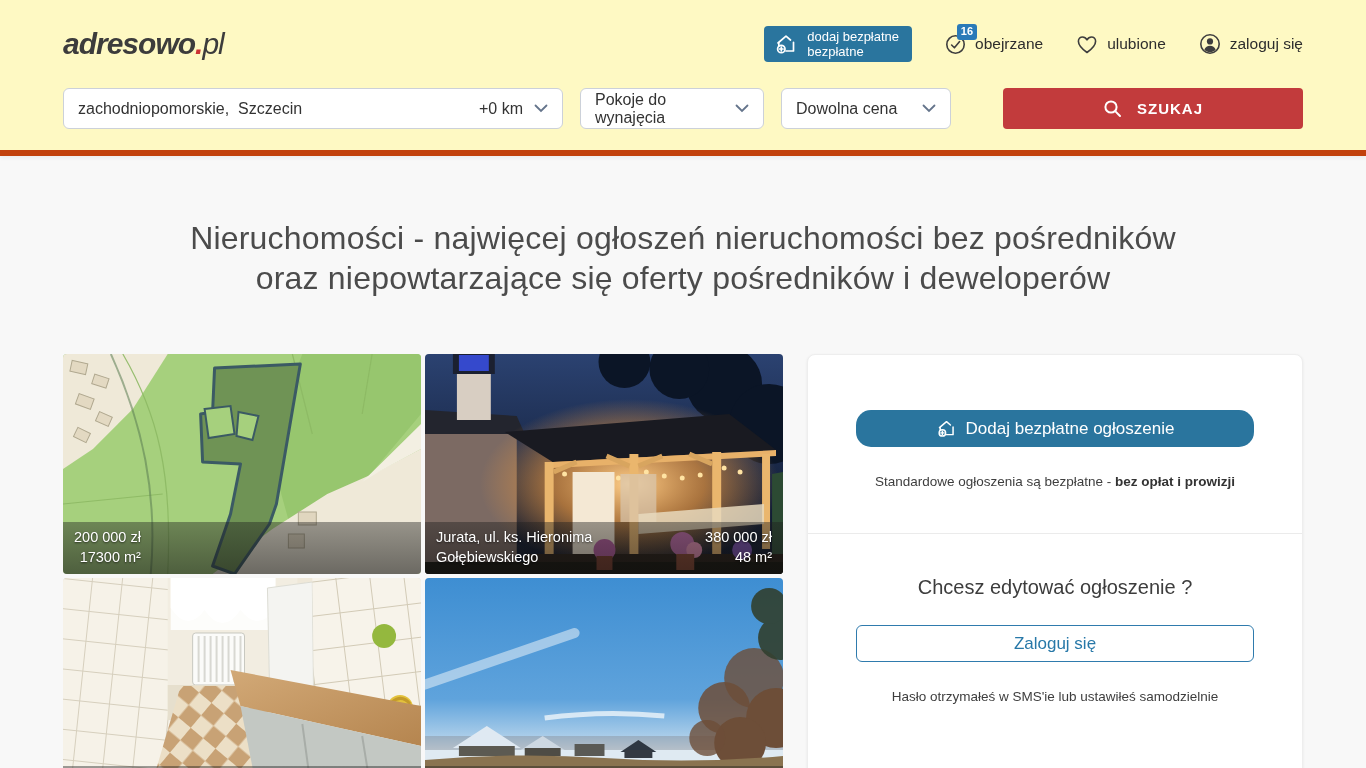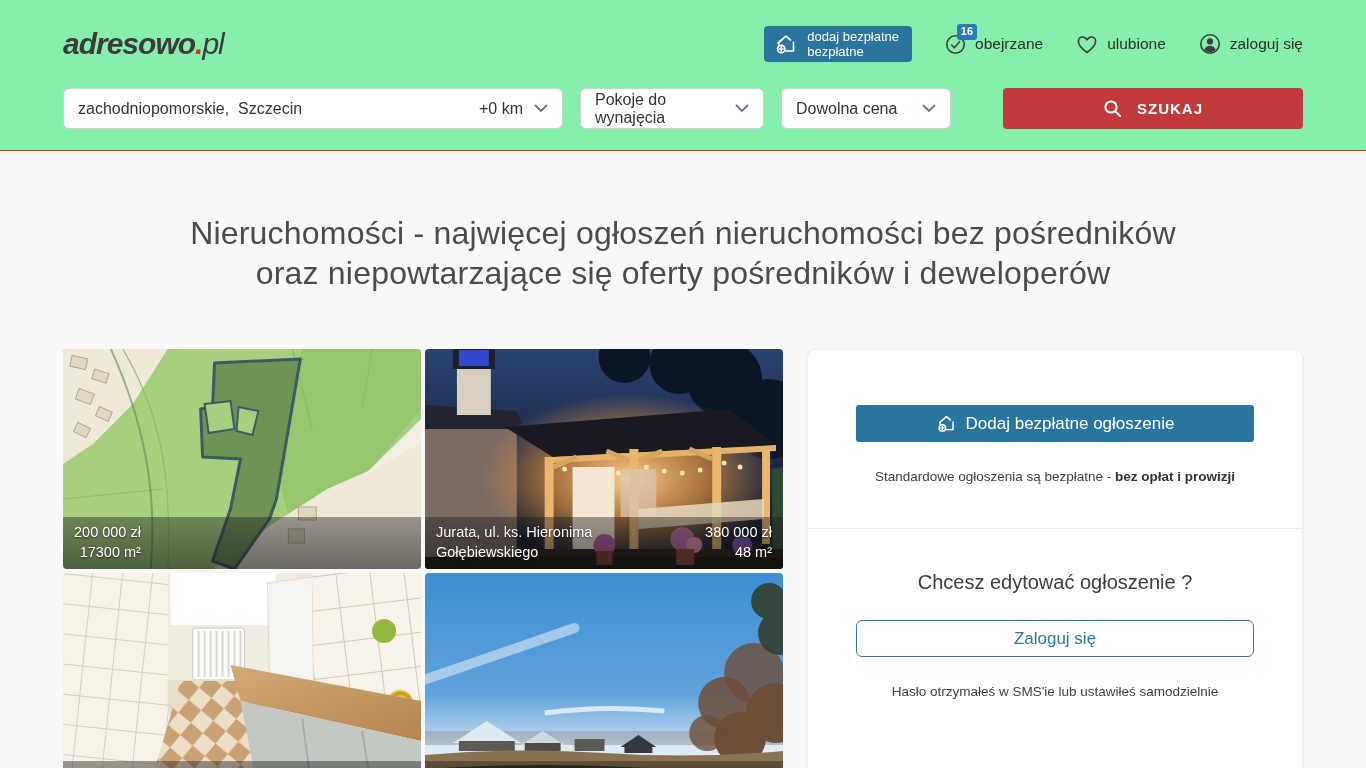"adresowo.pl" .top-white { background: #86efac -> #fef9c3; border-bottom: 1px solid #c2410c -> 6px solid #c2410c }
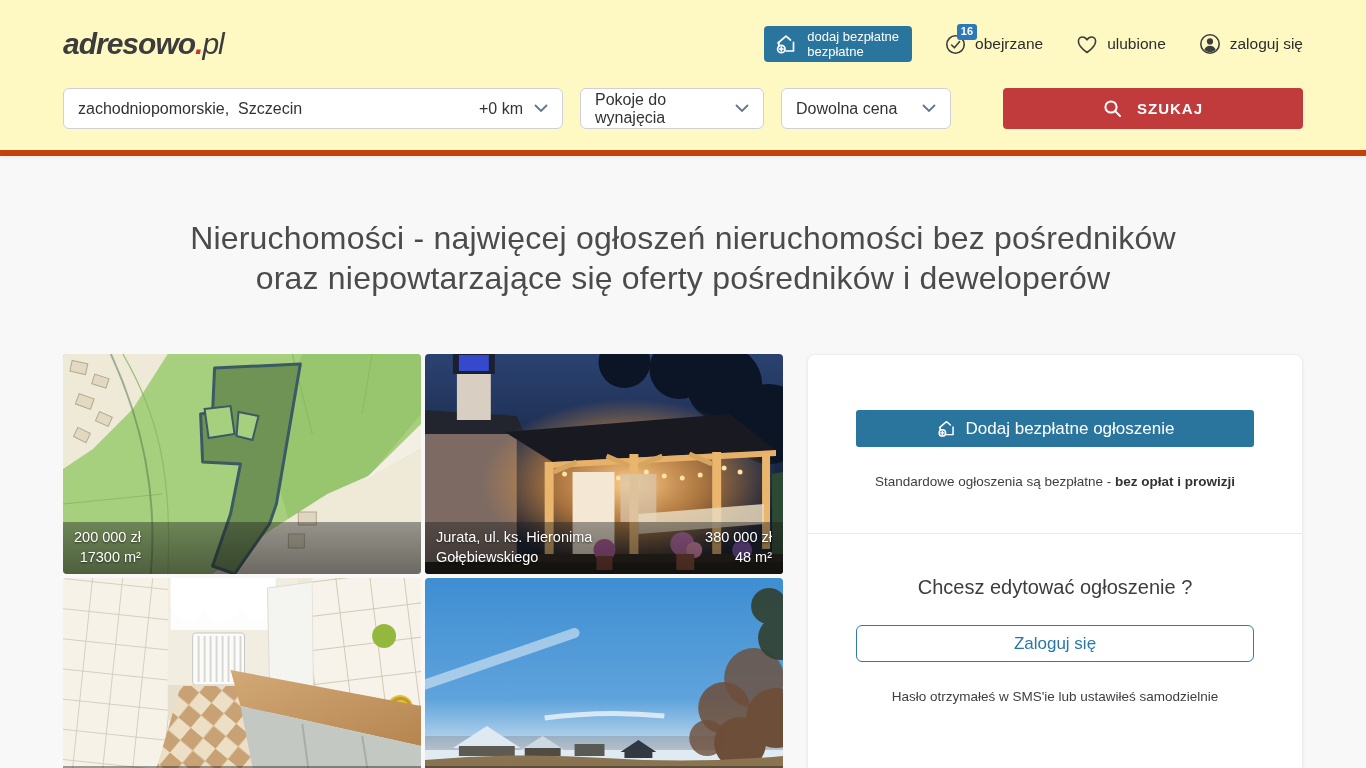"Dodaj bezpłatne ogłoszenie" .cta { border-radius: 3px -> 15px }
